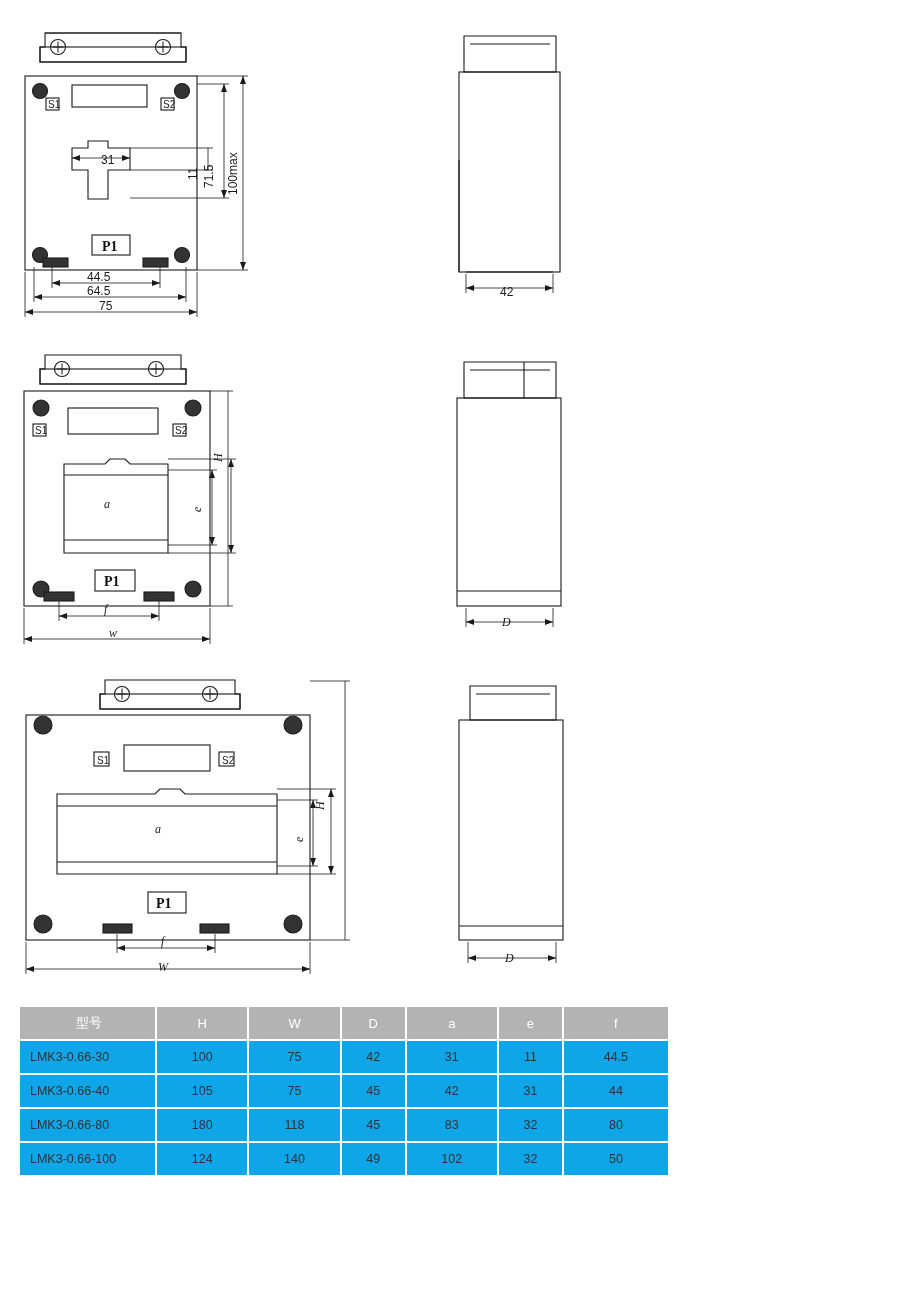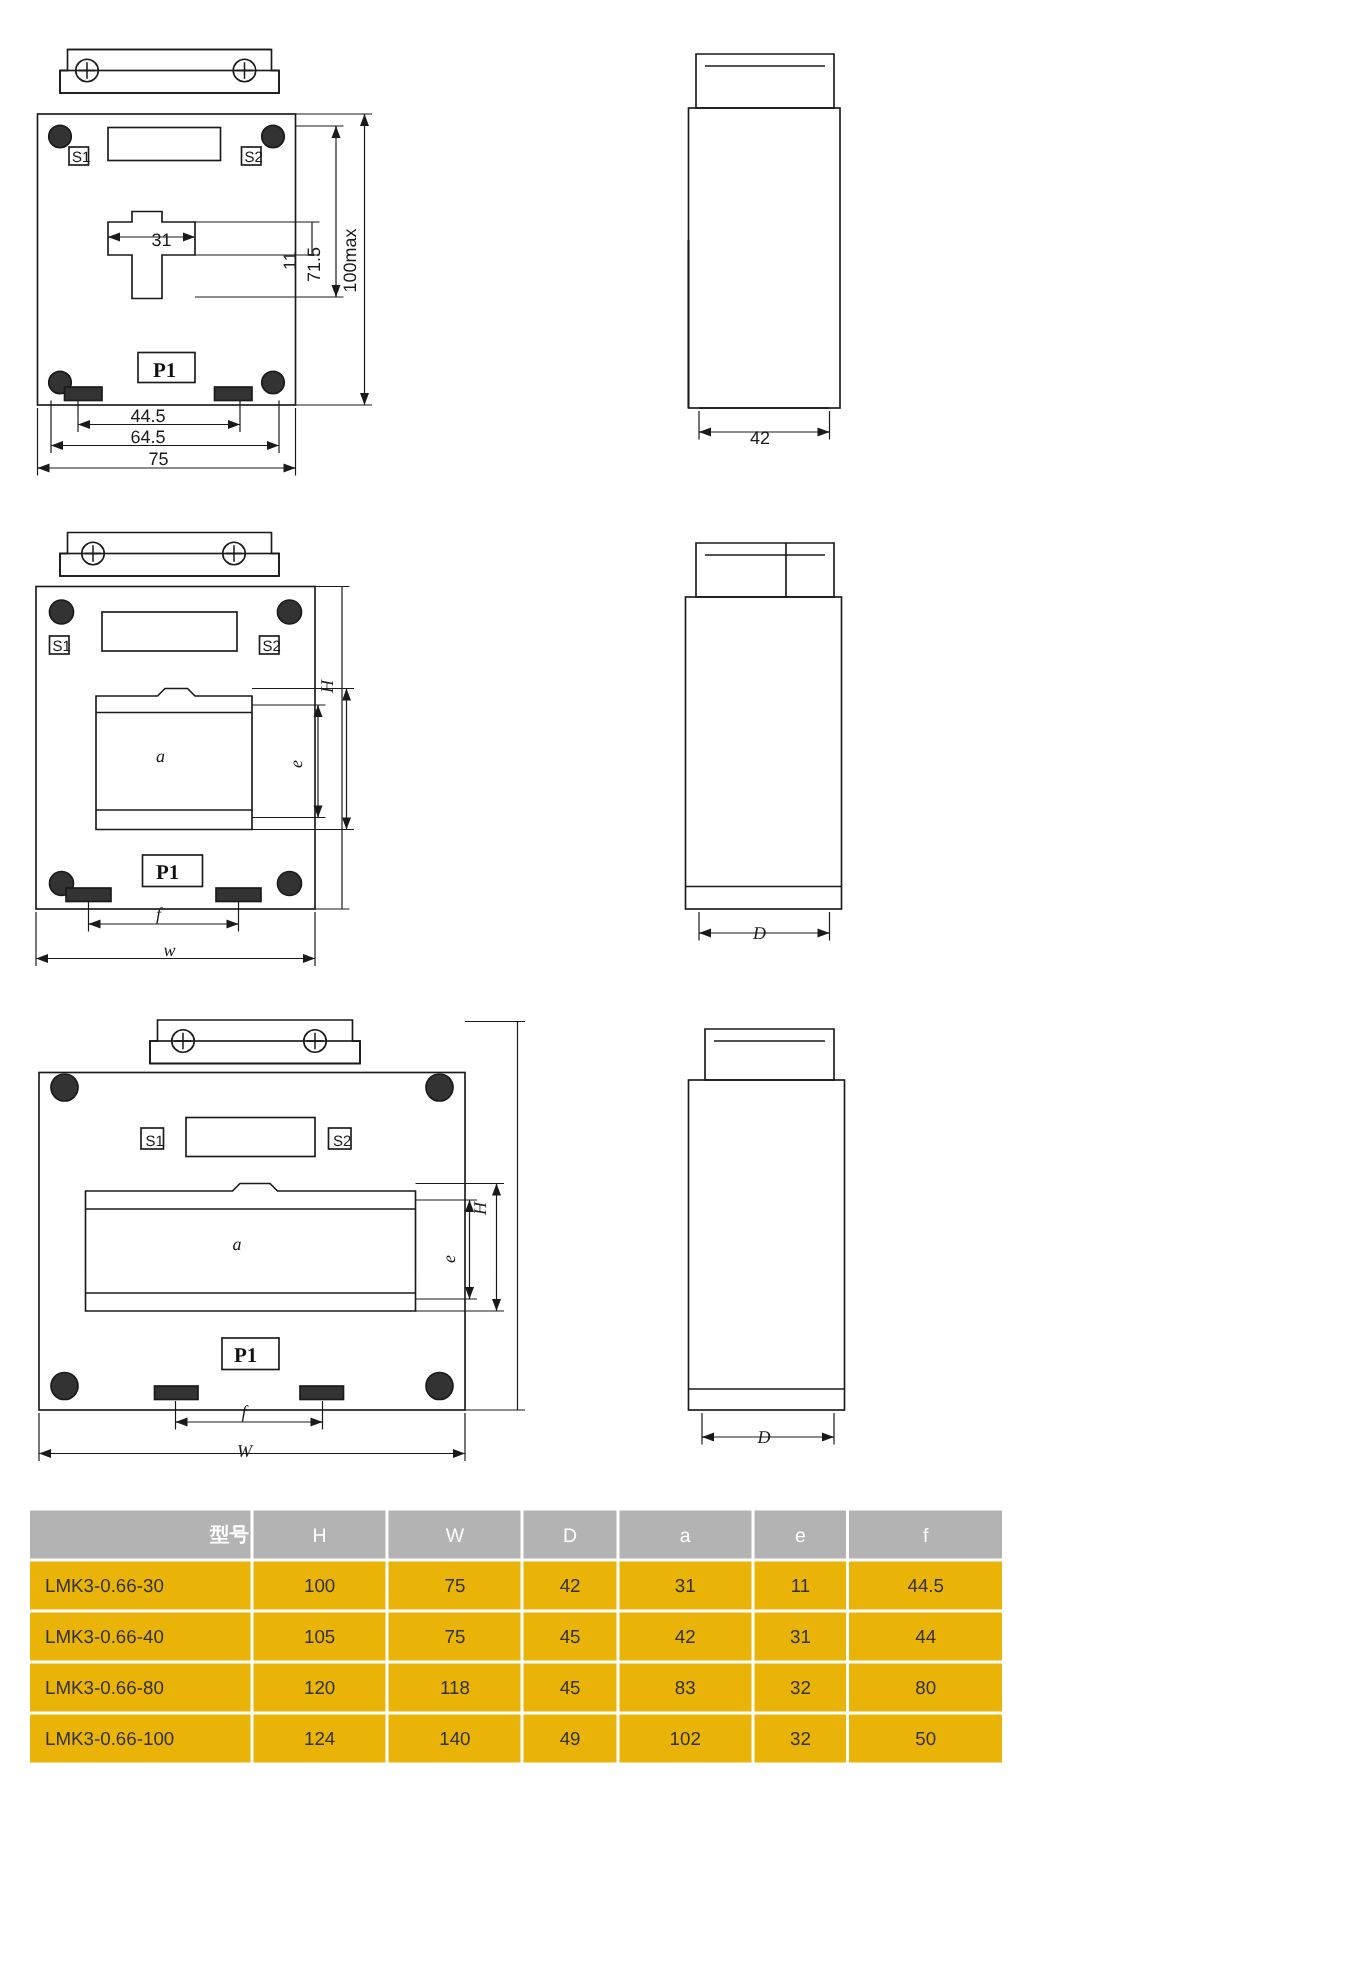"型号" table.spec th.first { font-weight: bold -> none; padding-left: 16px -> 4px; text-align: right -> center }
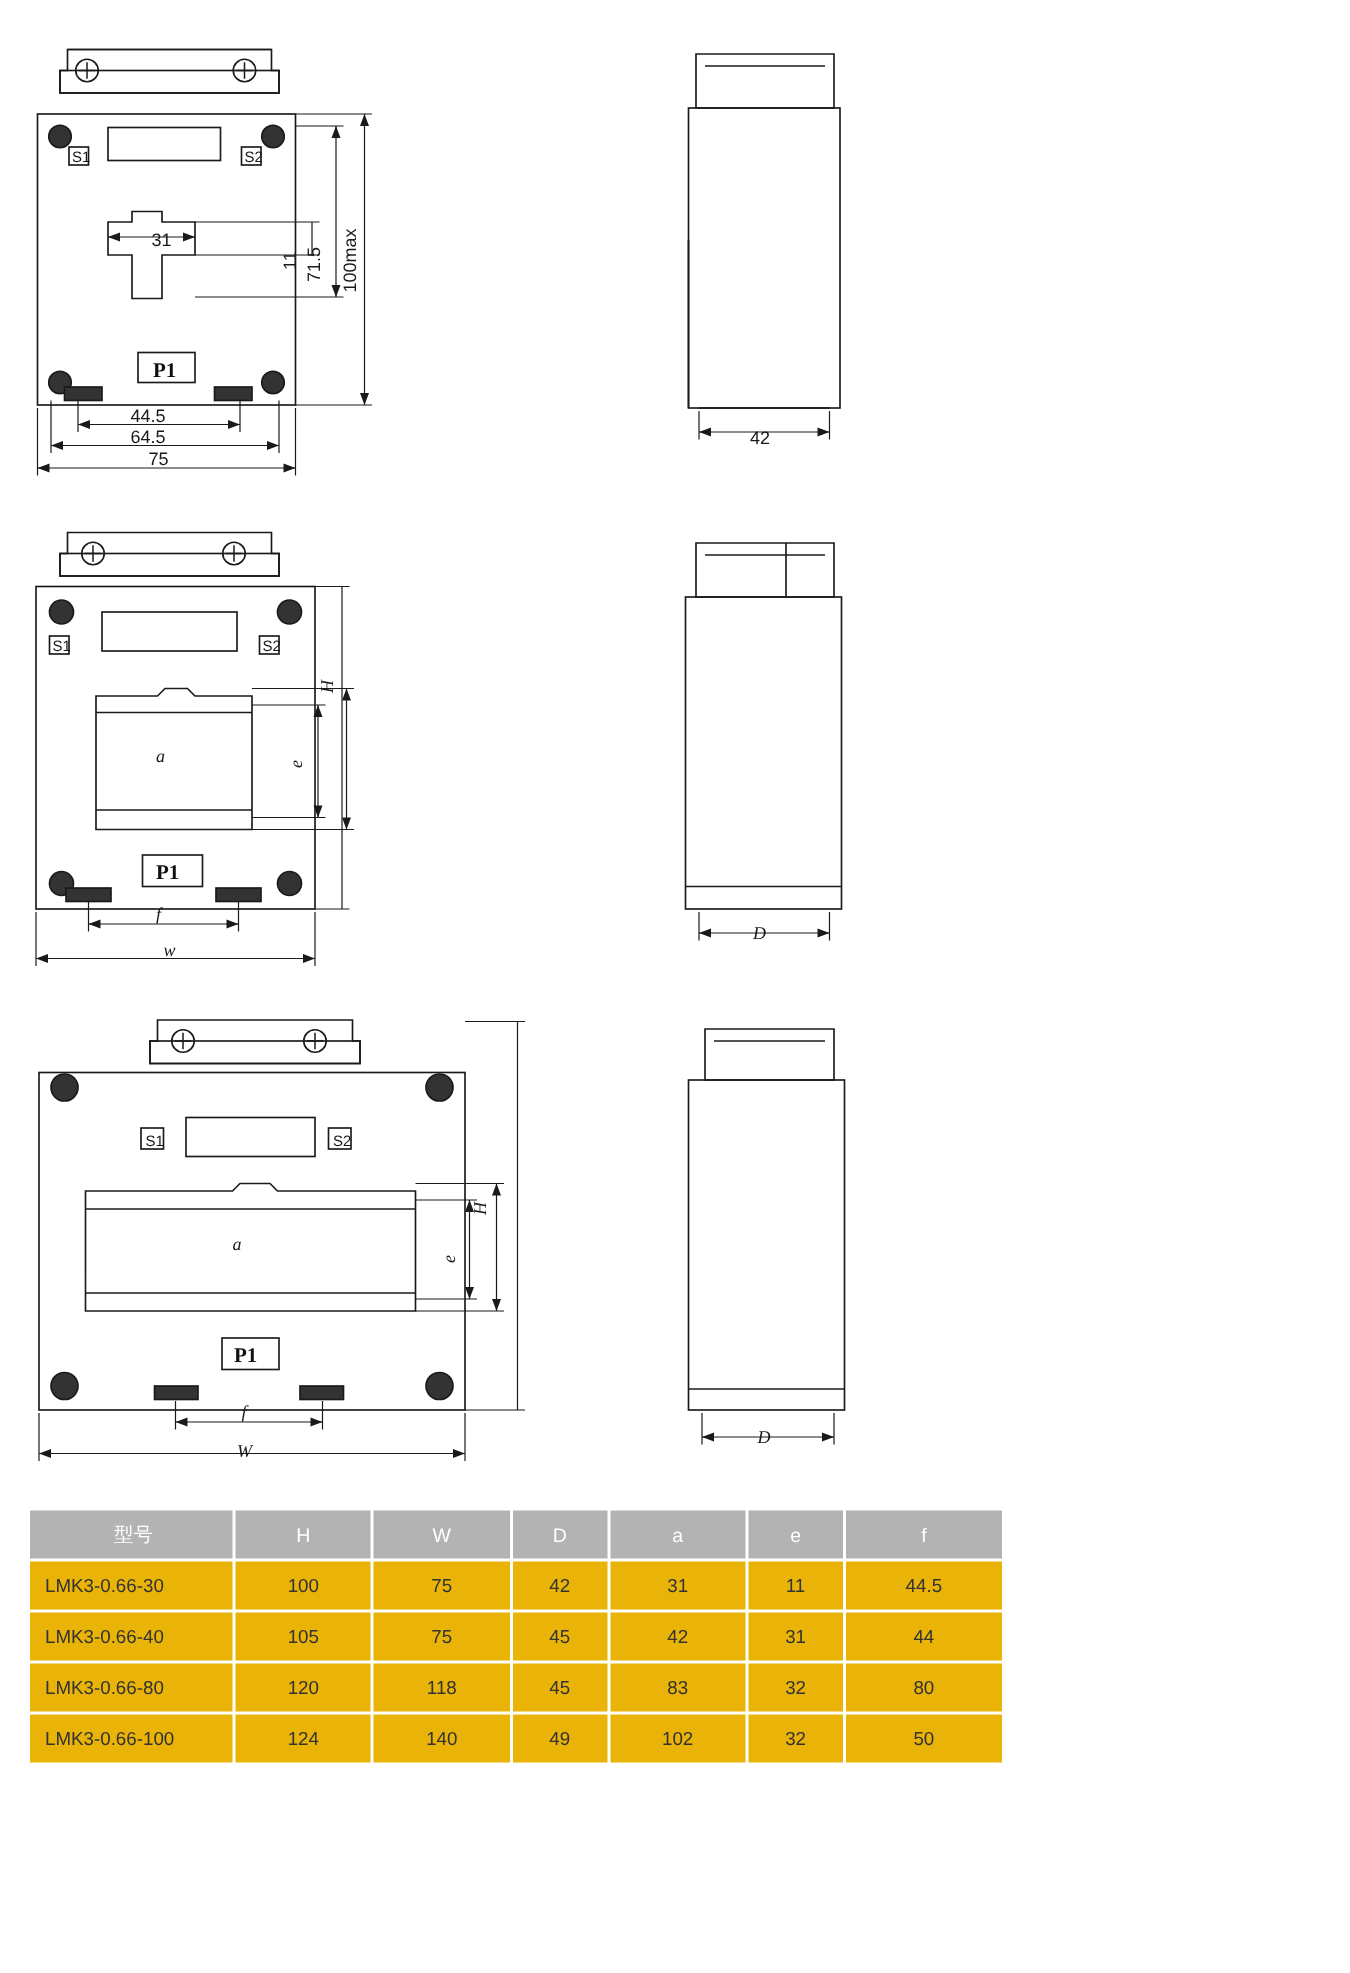"LMK3-0.66-30" table.spec td { background: #eab308 -> #0ea5e9 }
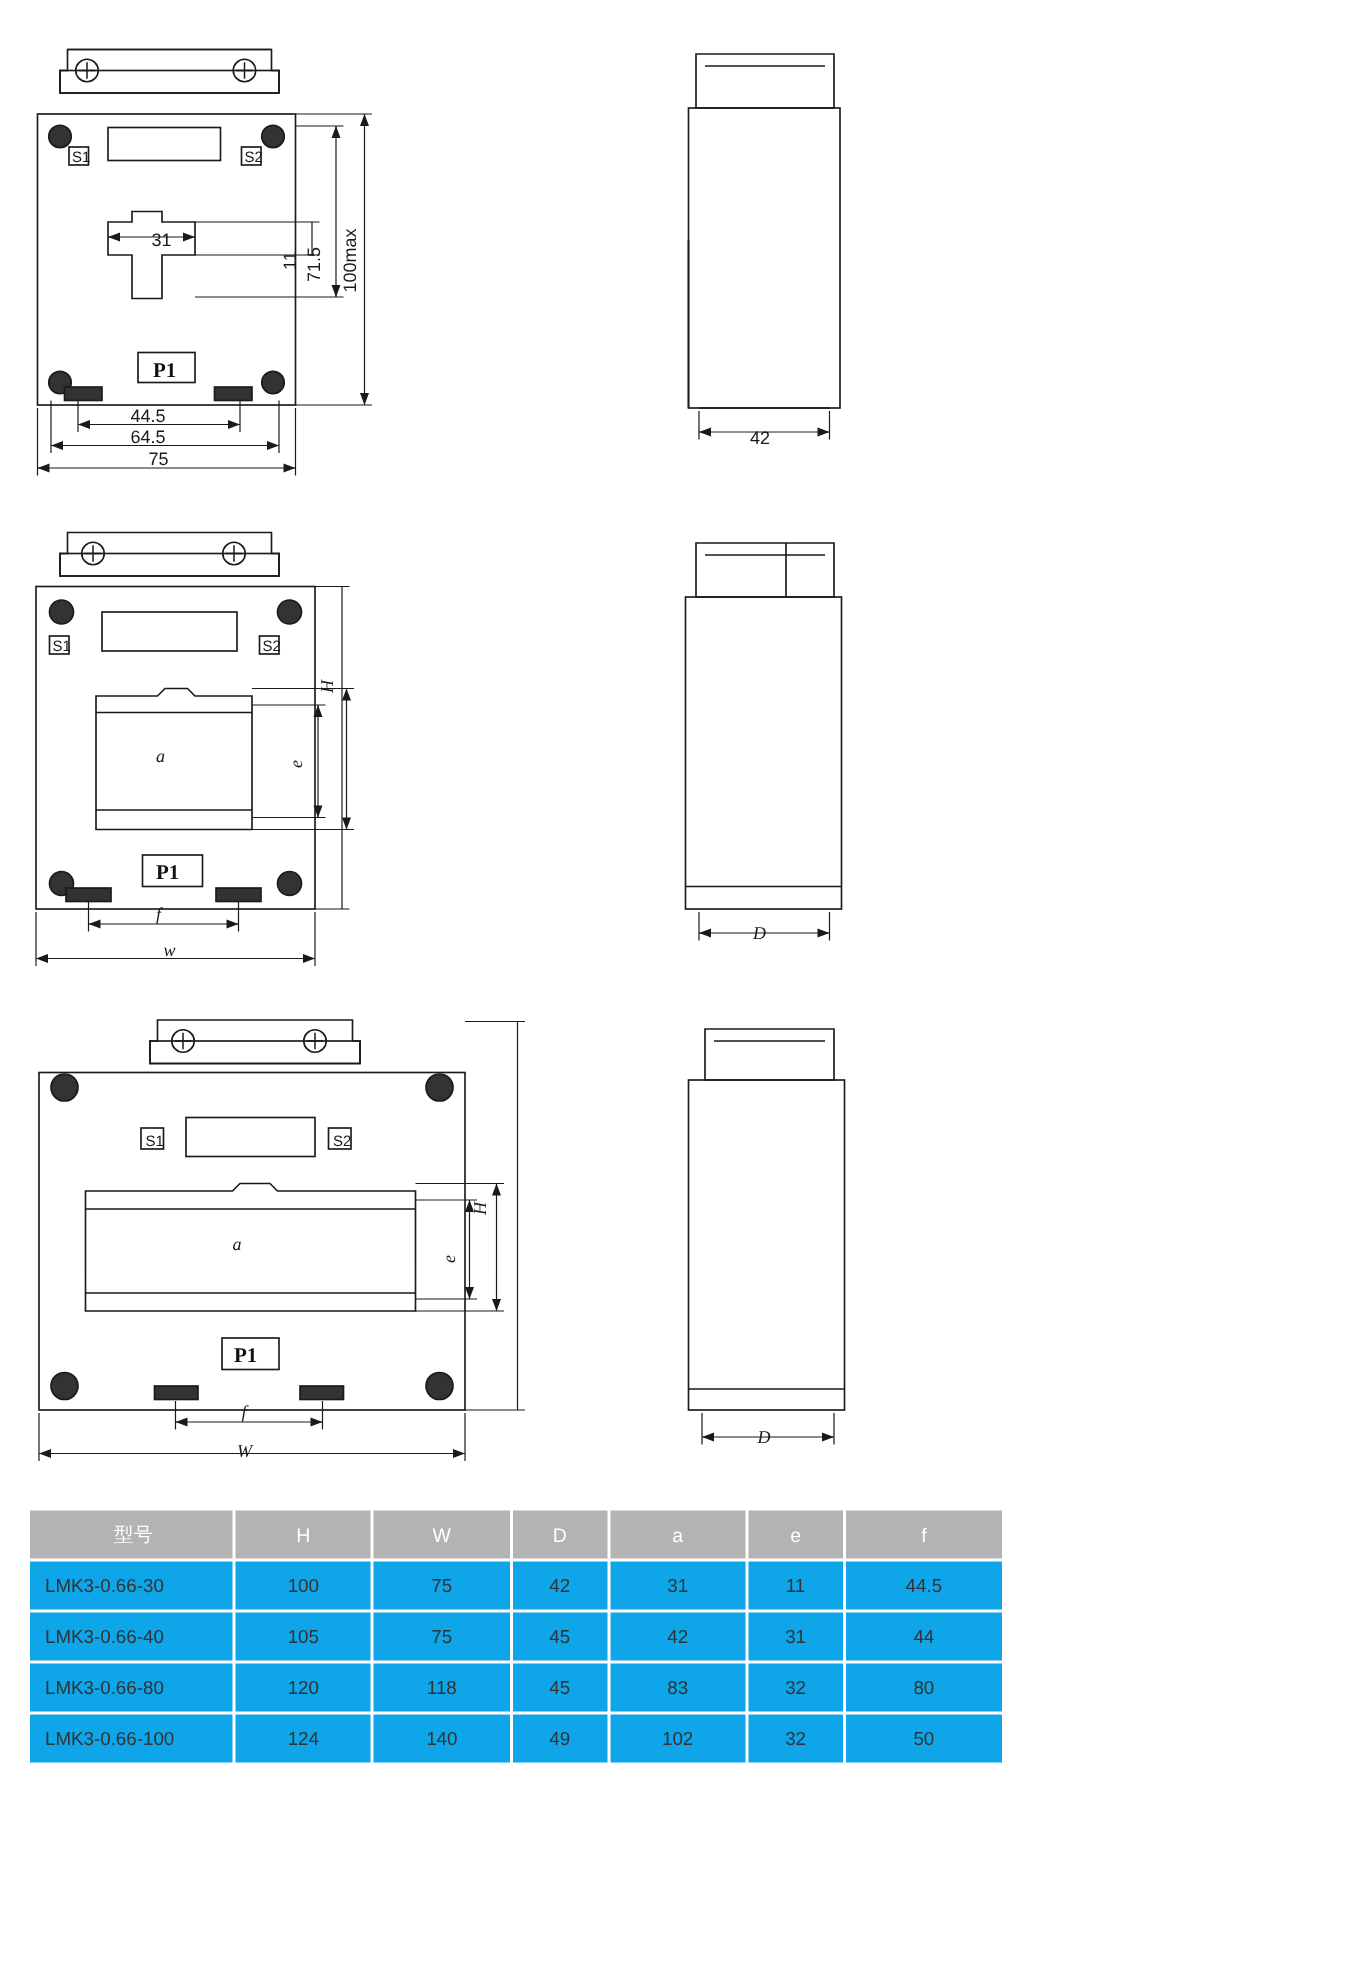"120" td { text: 120 -> 180 }
